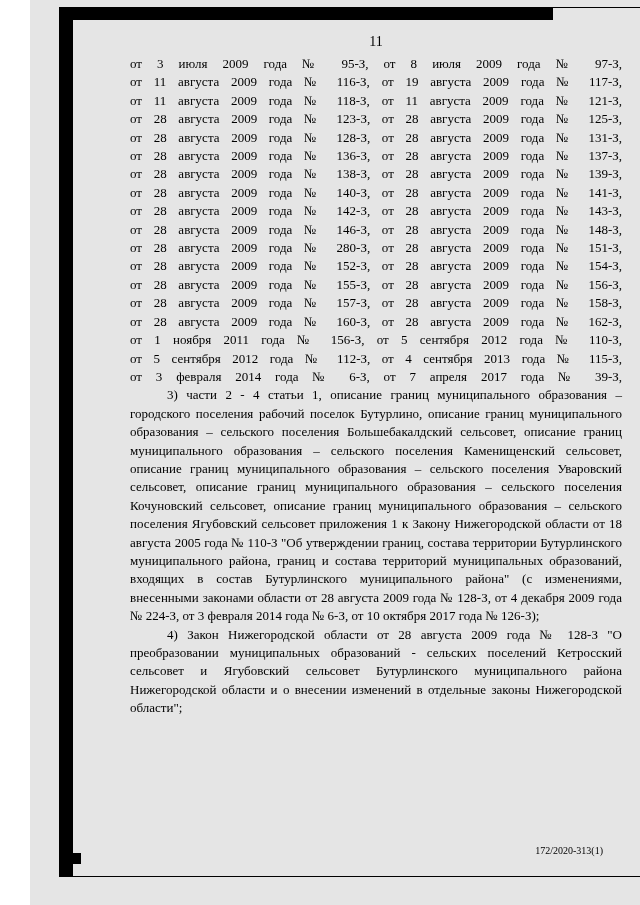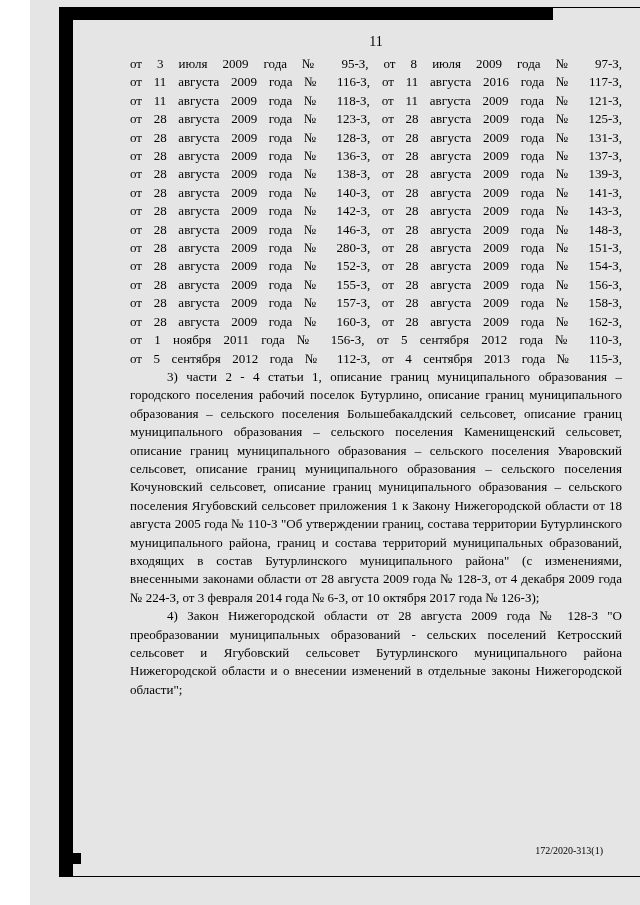"от 11 августа 2009 года № 116-З," div.jline { text: 11 августа 2016 -> 19 августа 2009 }
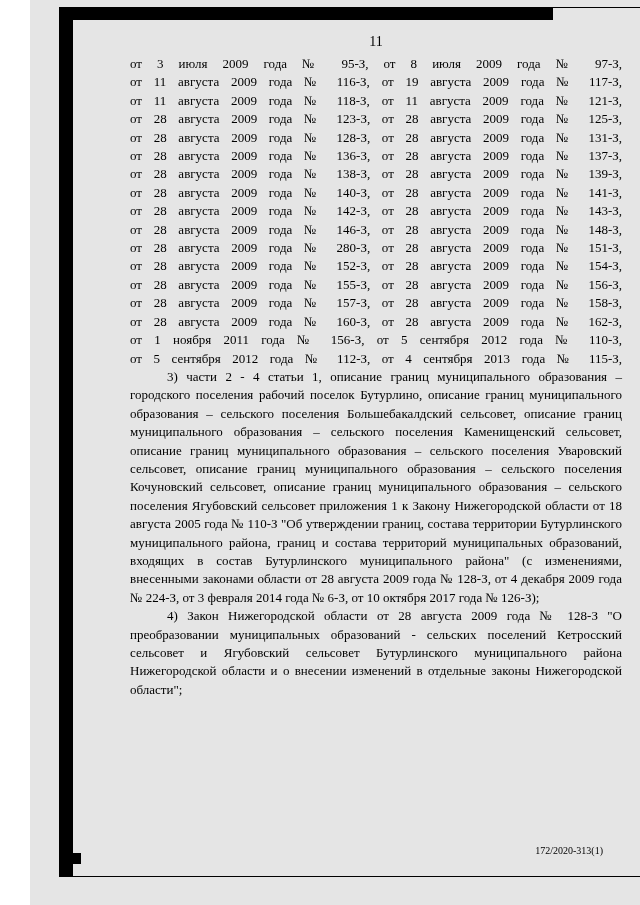"от 3 февраля 2014 года" div.jline { html: none -> <div>от 3 февраля 2014 года № 6-З, от 7 апреля 2017 года № 39-З,</div> }
